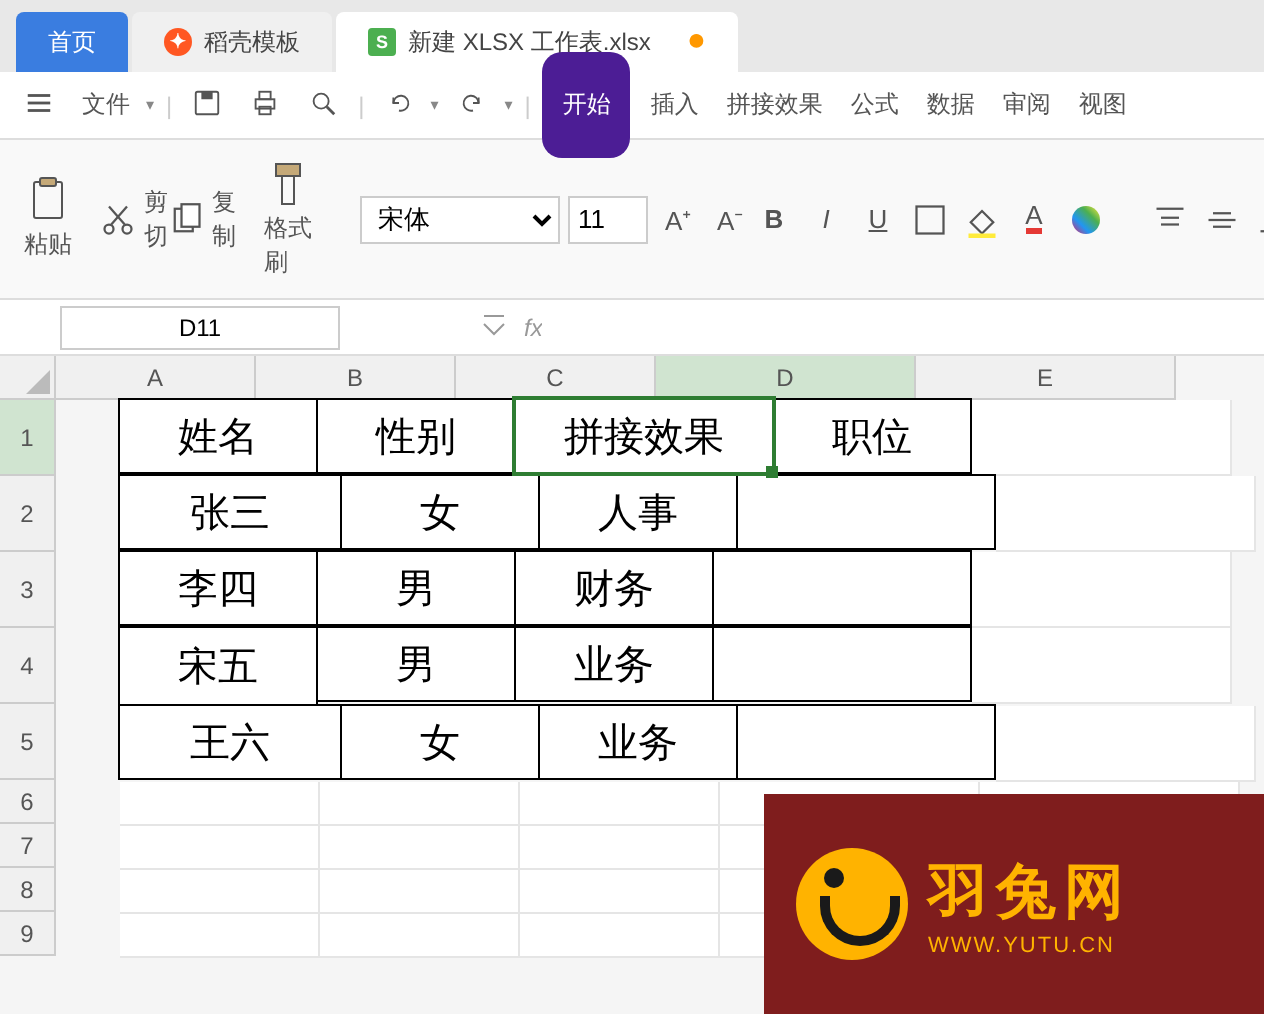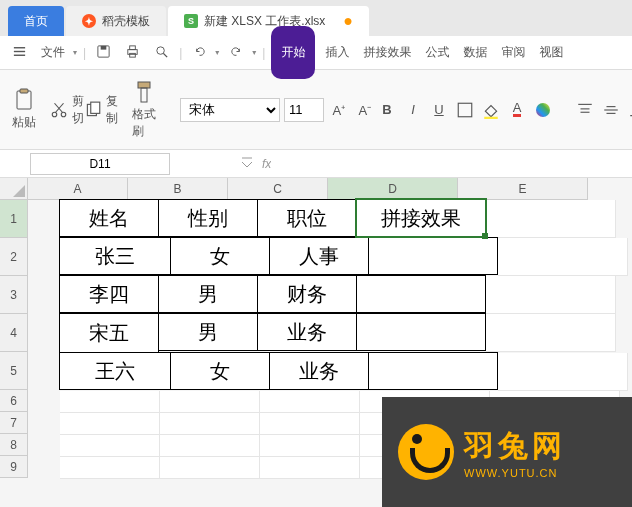"职位" div.cell { order: before "拼接效果" -> after "拼接效果" }
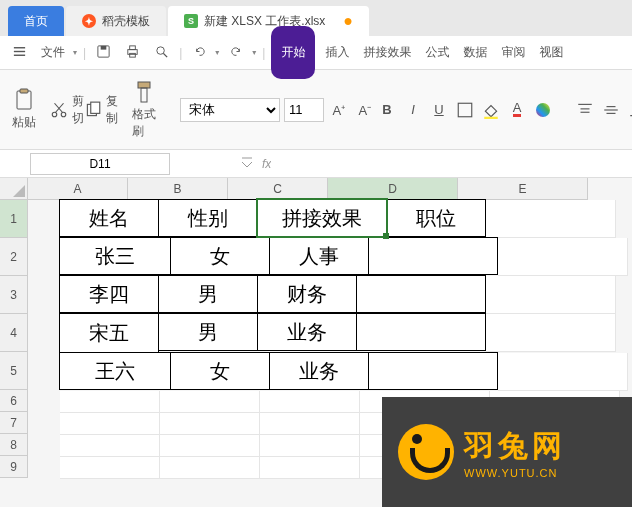"羽兔网" .watermark { background: #404040 -> #7f1d1d }
